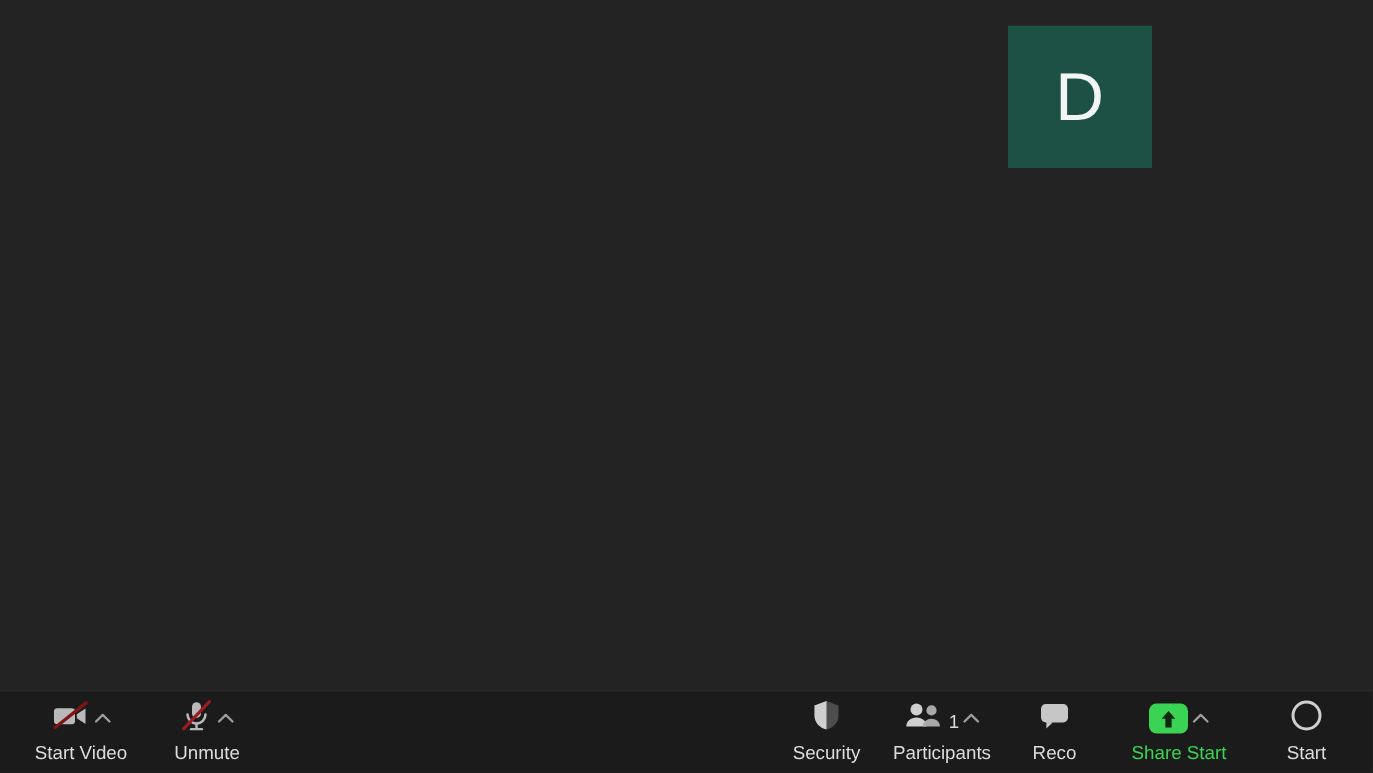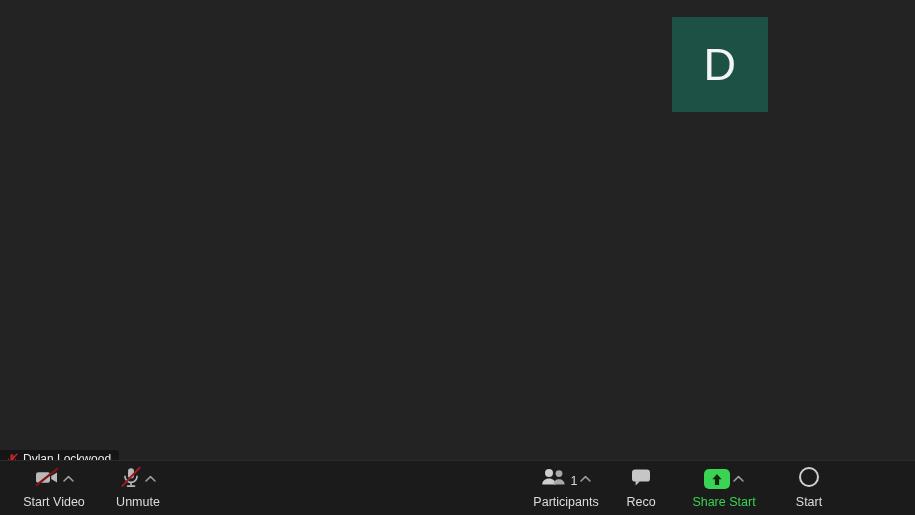"Dylan Lockwood" div.name-label { html: <div> <span> <svg> <rect></rect> <path></path> <rect></rect> <line></line> </svg> </span> <span>Dylan Lockwood</span> </div> -> none }
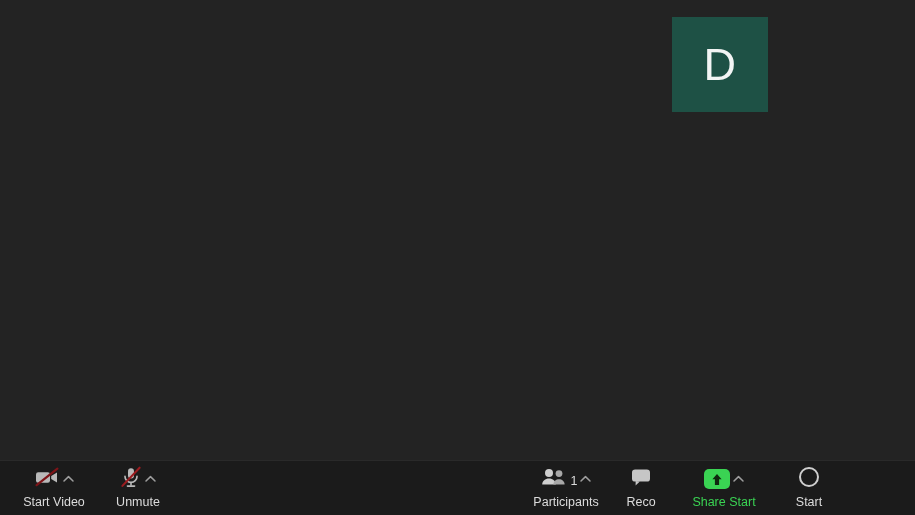"Security" div.ctrl { html: none -> <div> <div> <span> <svg> <path></path> <path></path> </svg> </span> </div> <div>Security</div> </div> }
